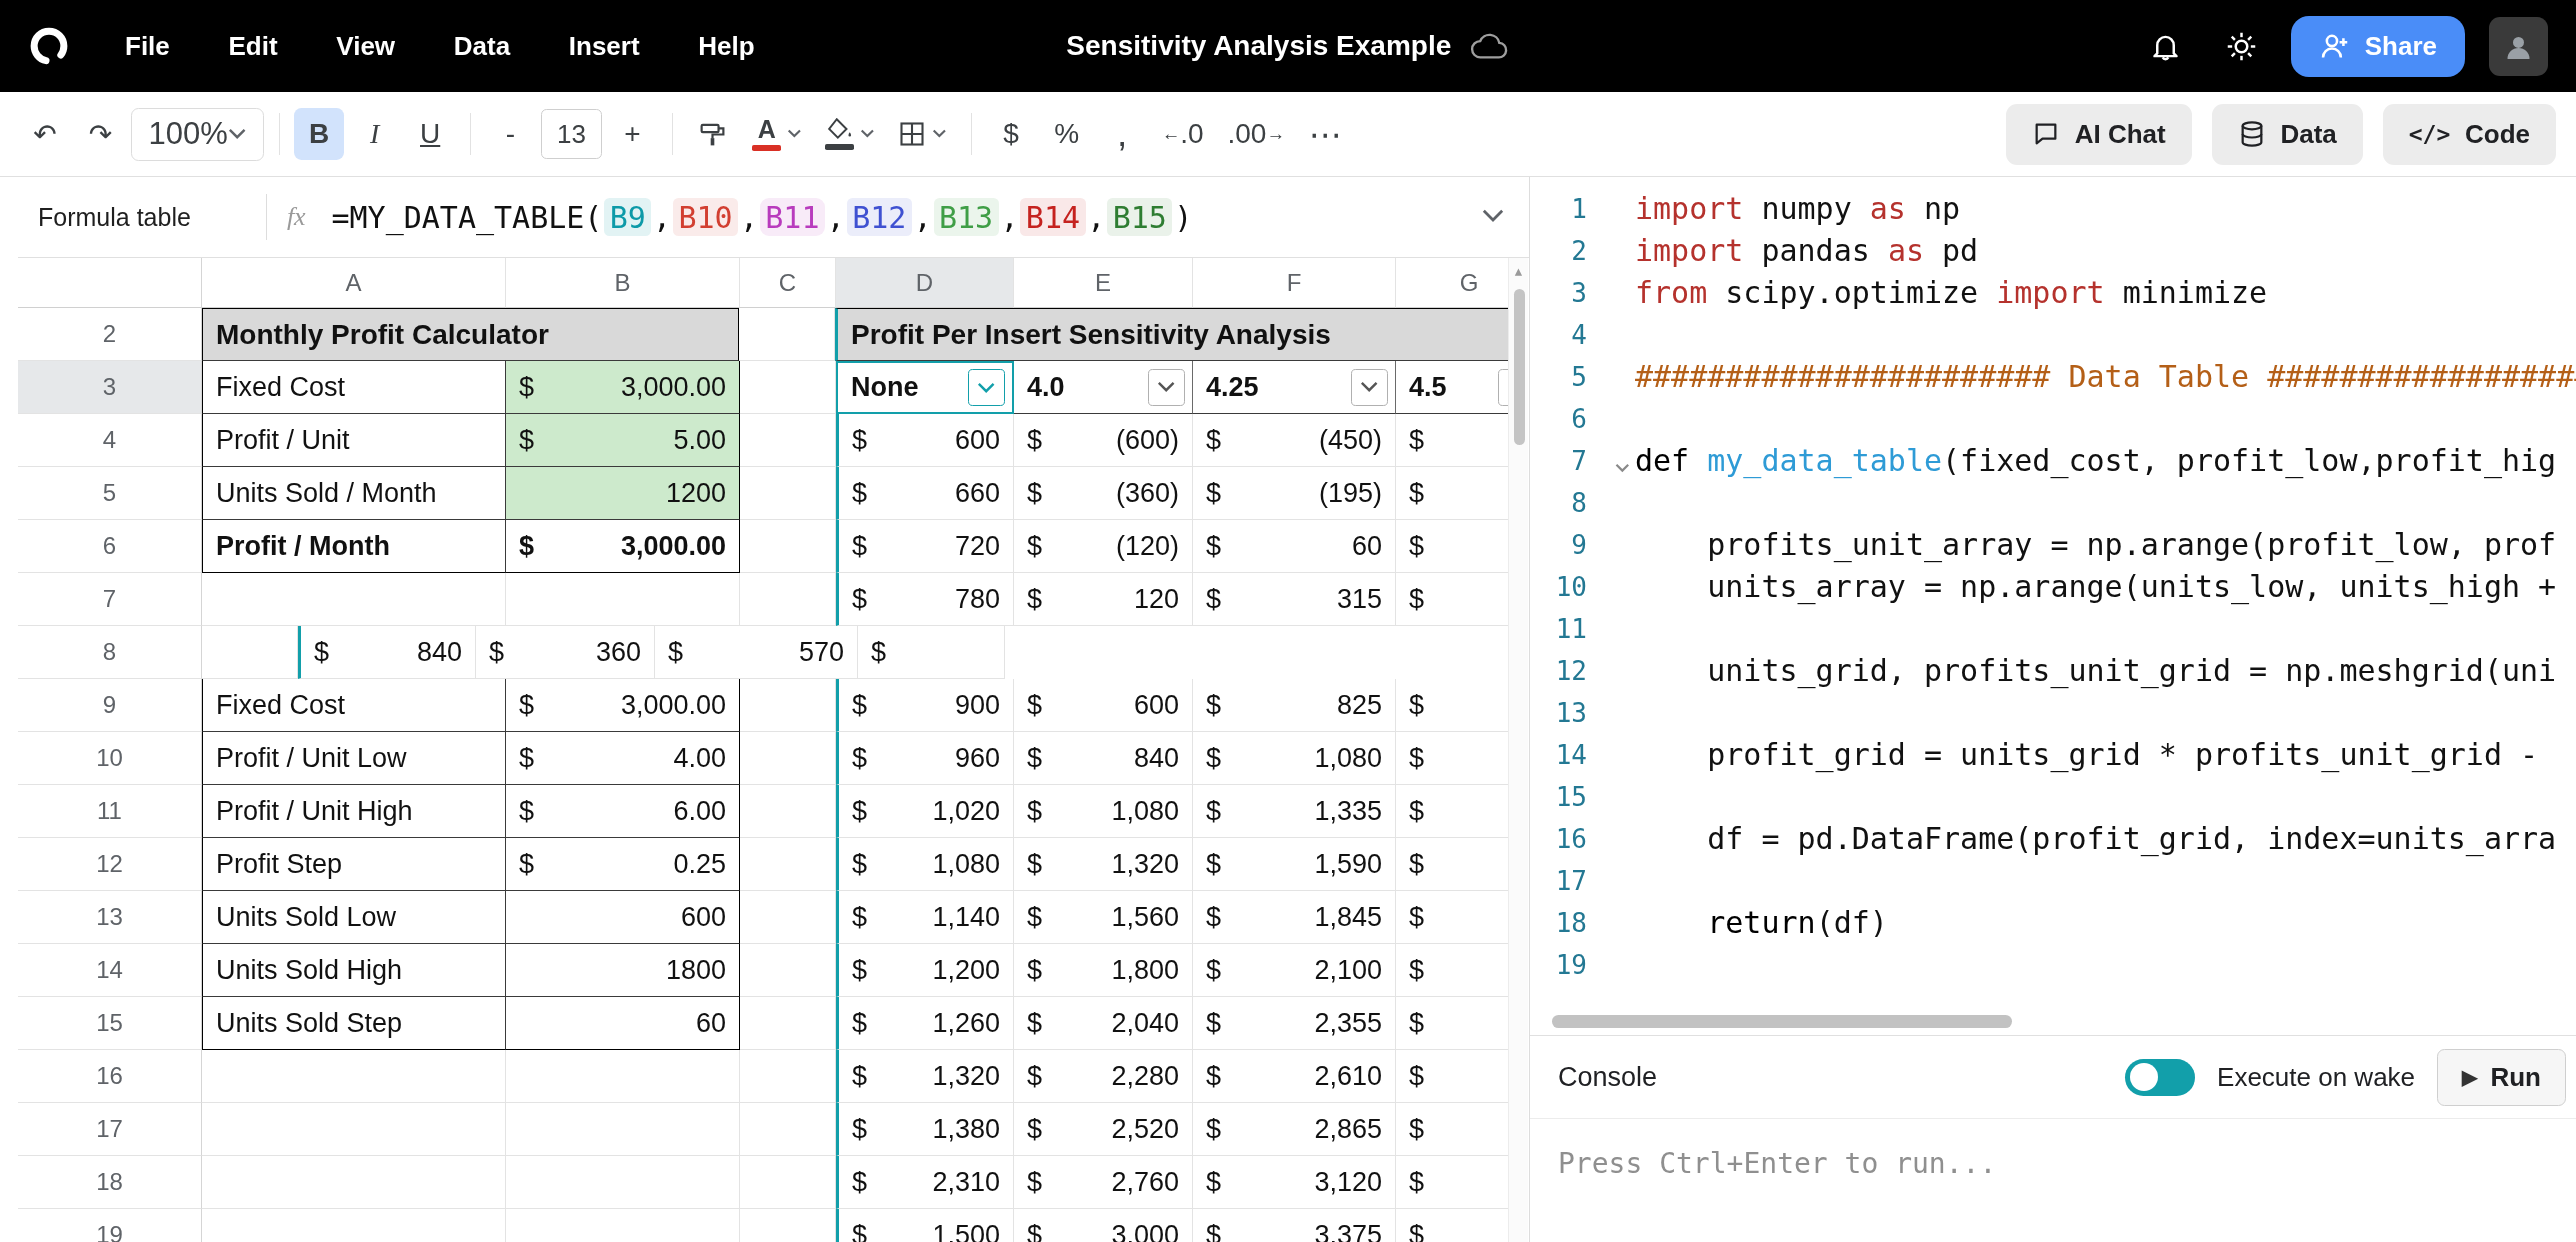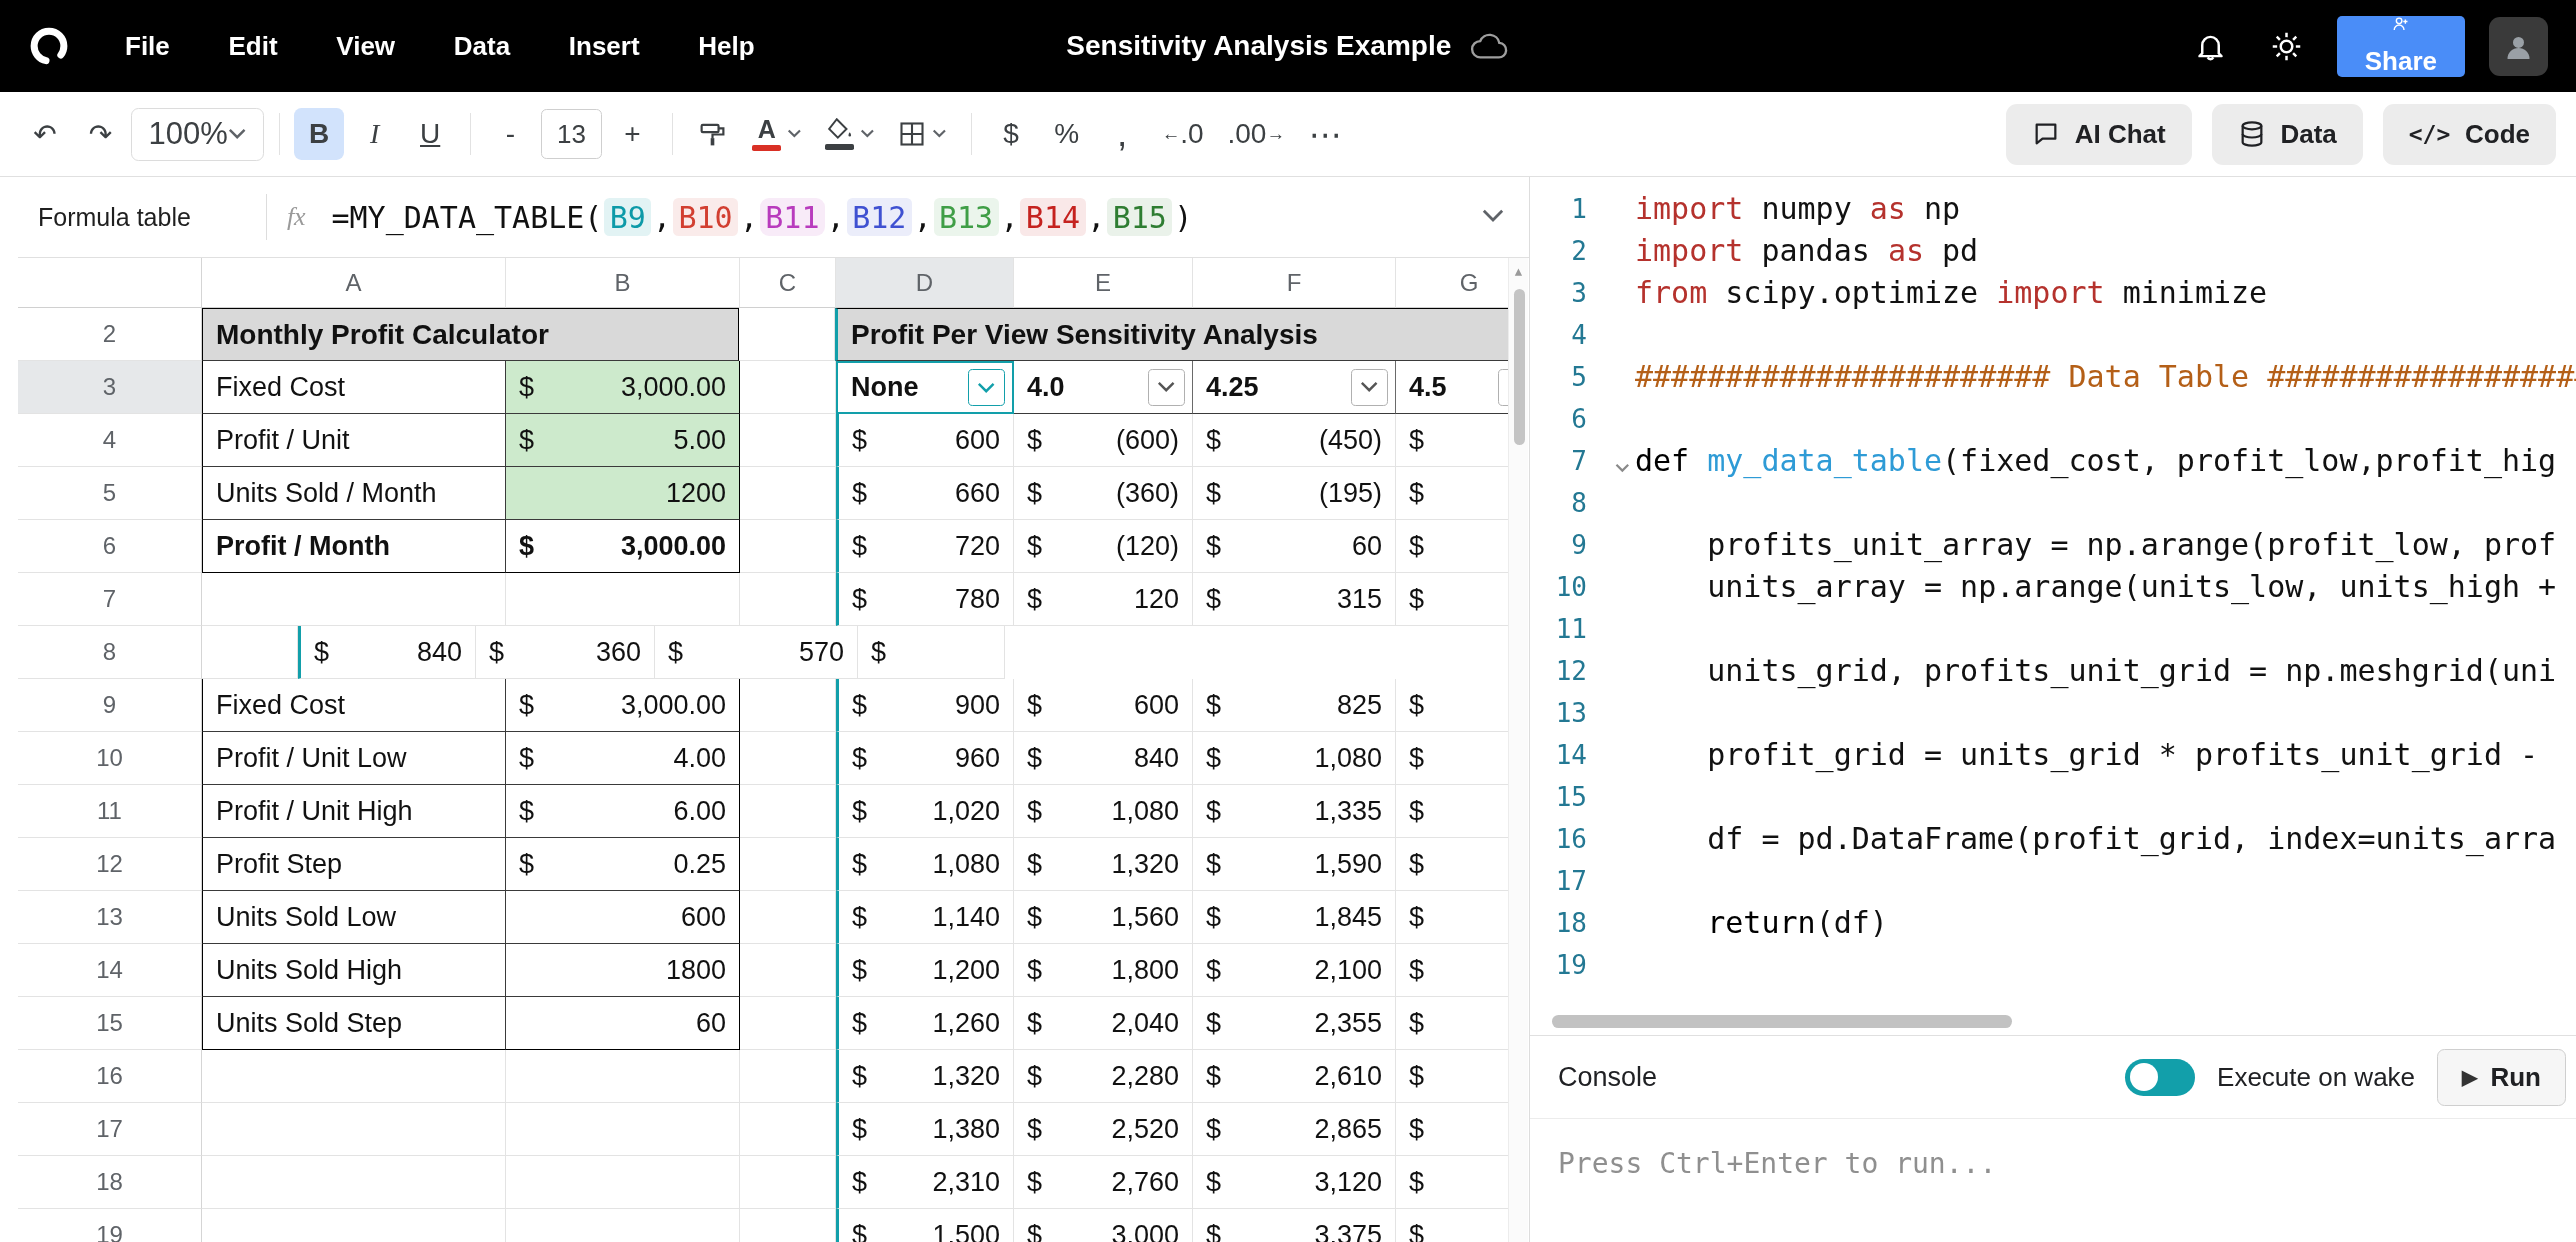"Share" .share-btn { border-radius: 5px -> 18px; flex-direction: column -> none }
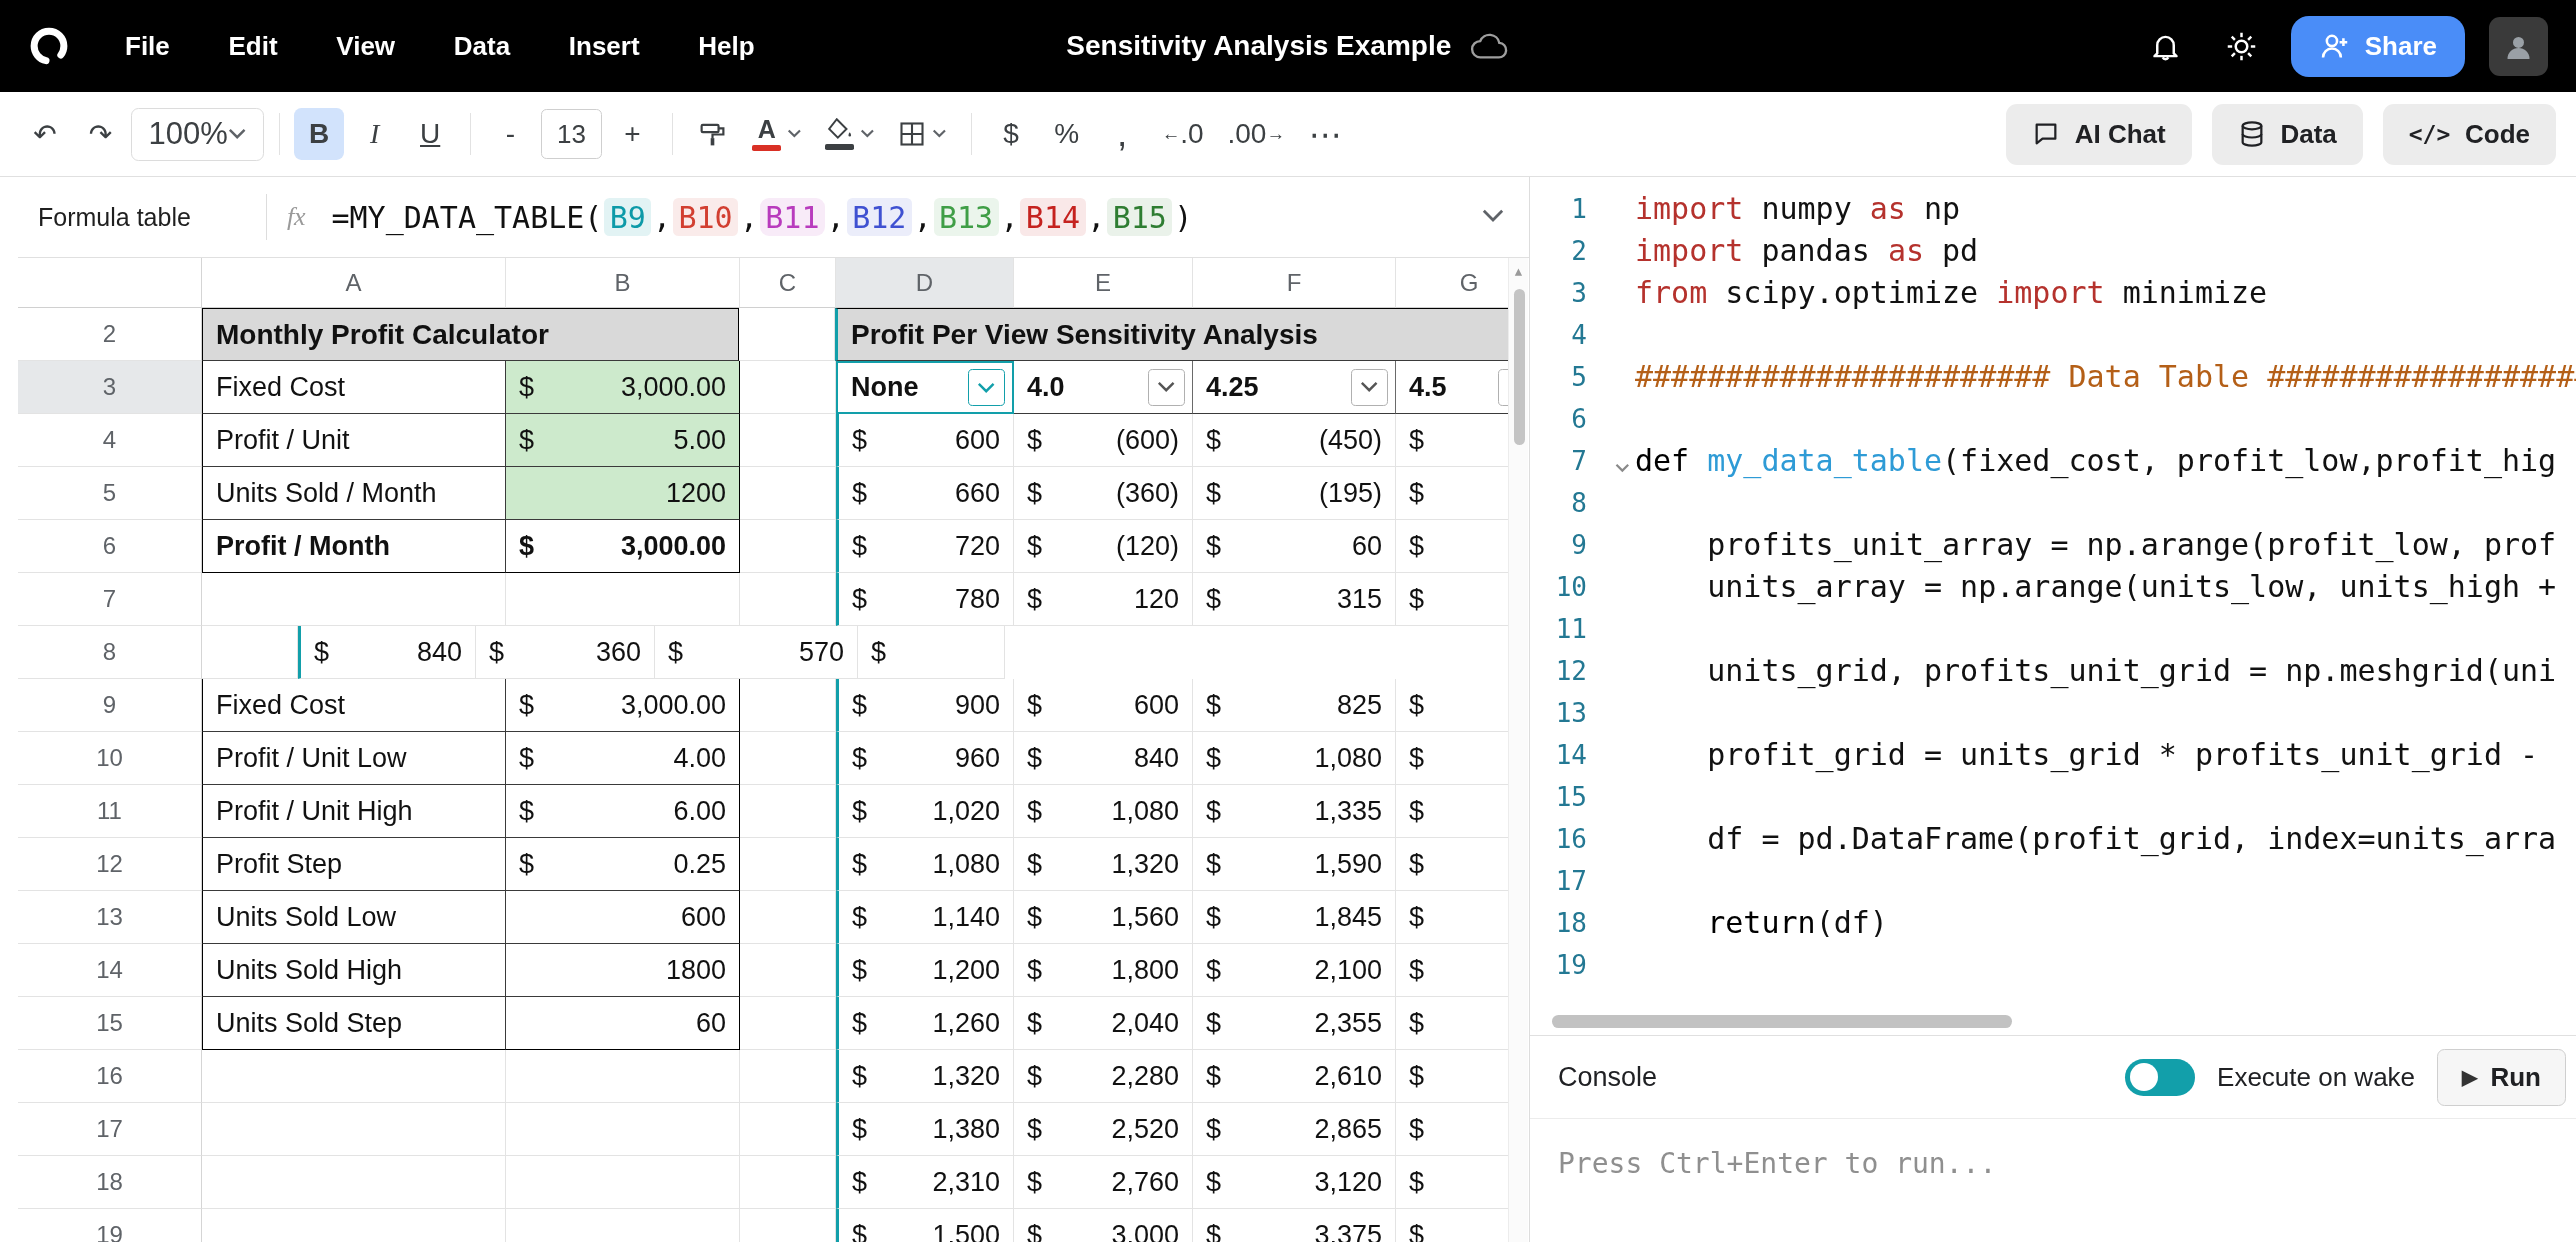"Profit Per View Sensitivity Analysis" div.g-cell { text: View -> Insert }
